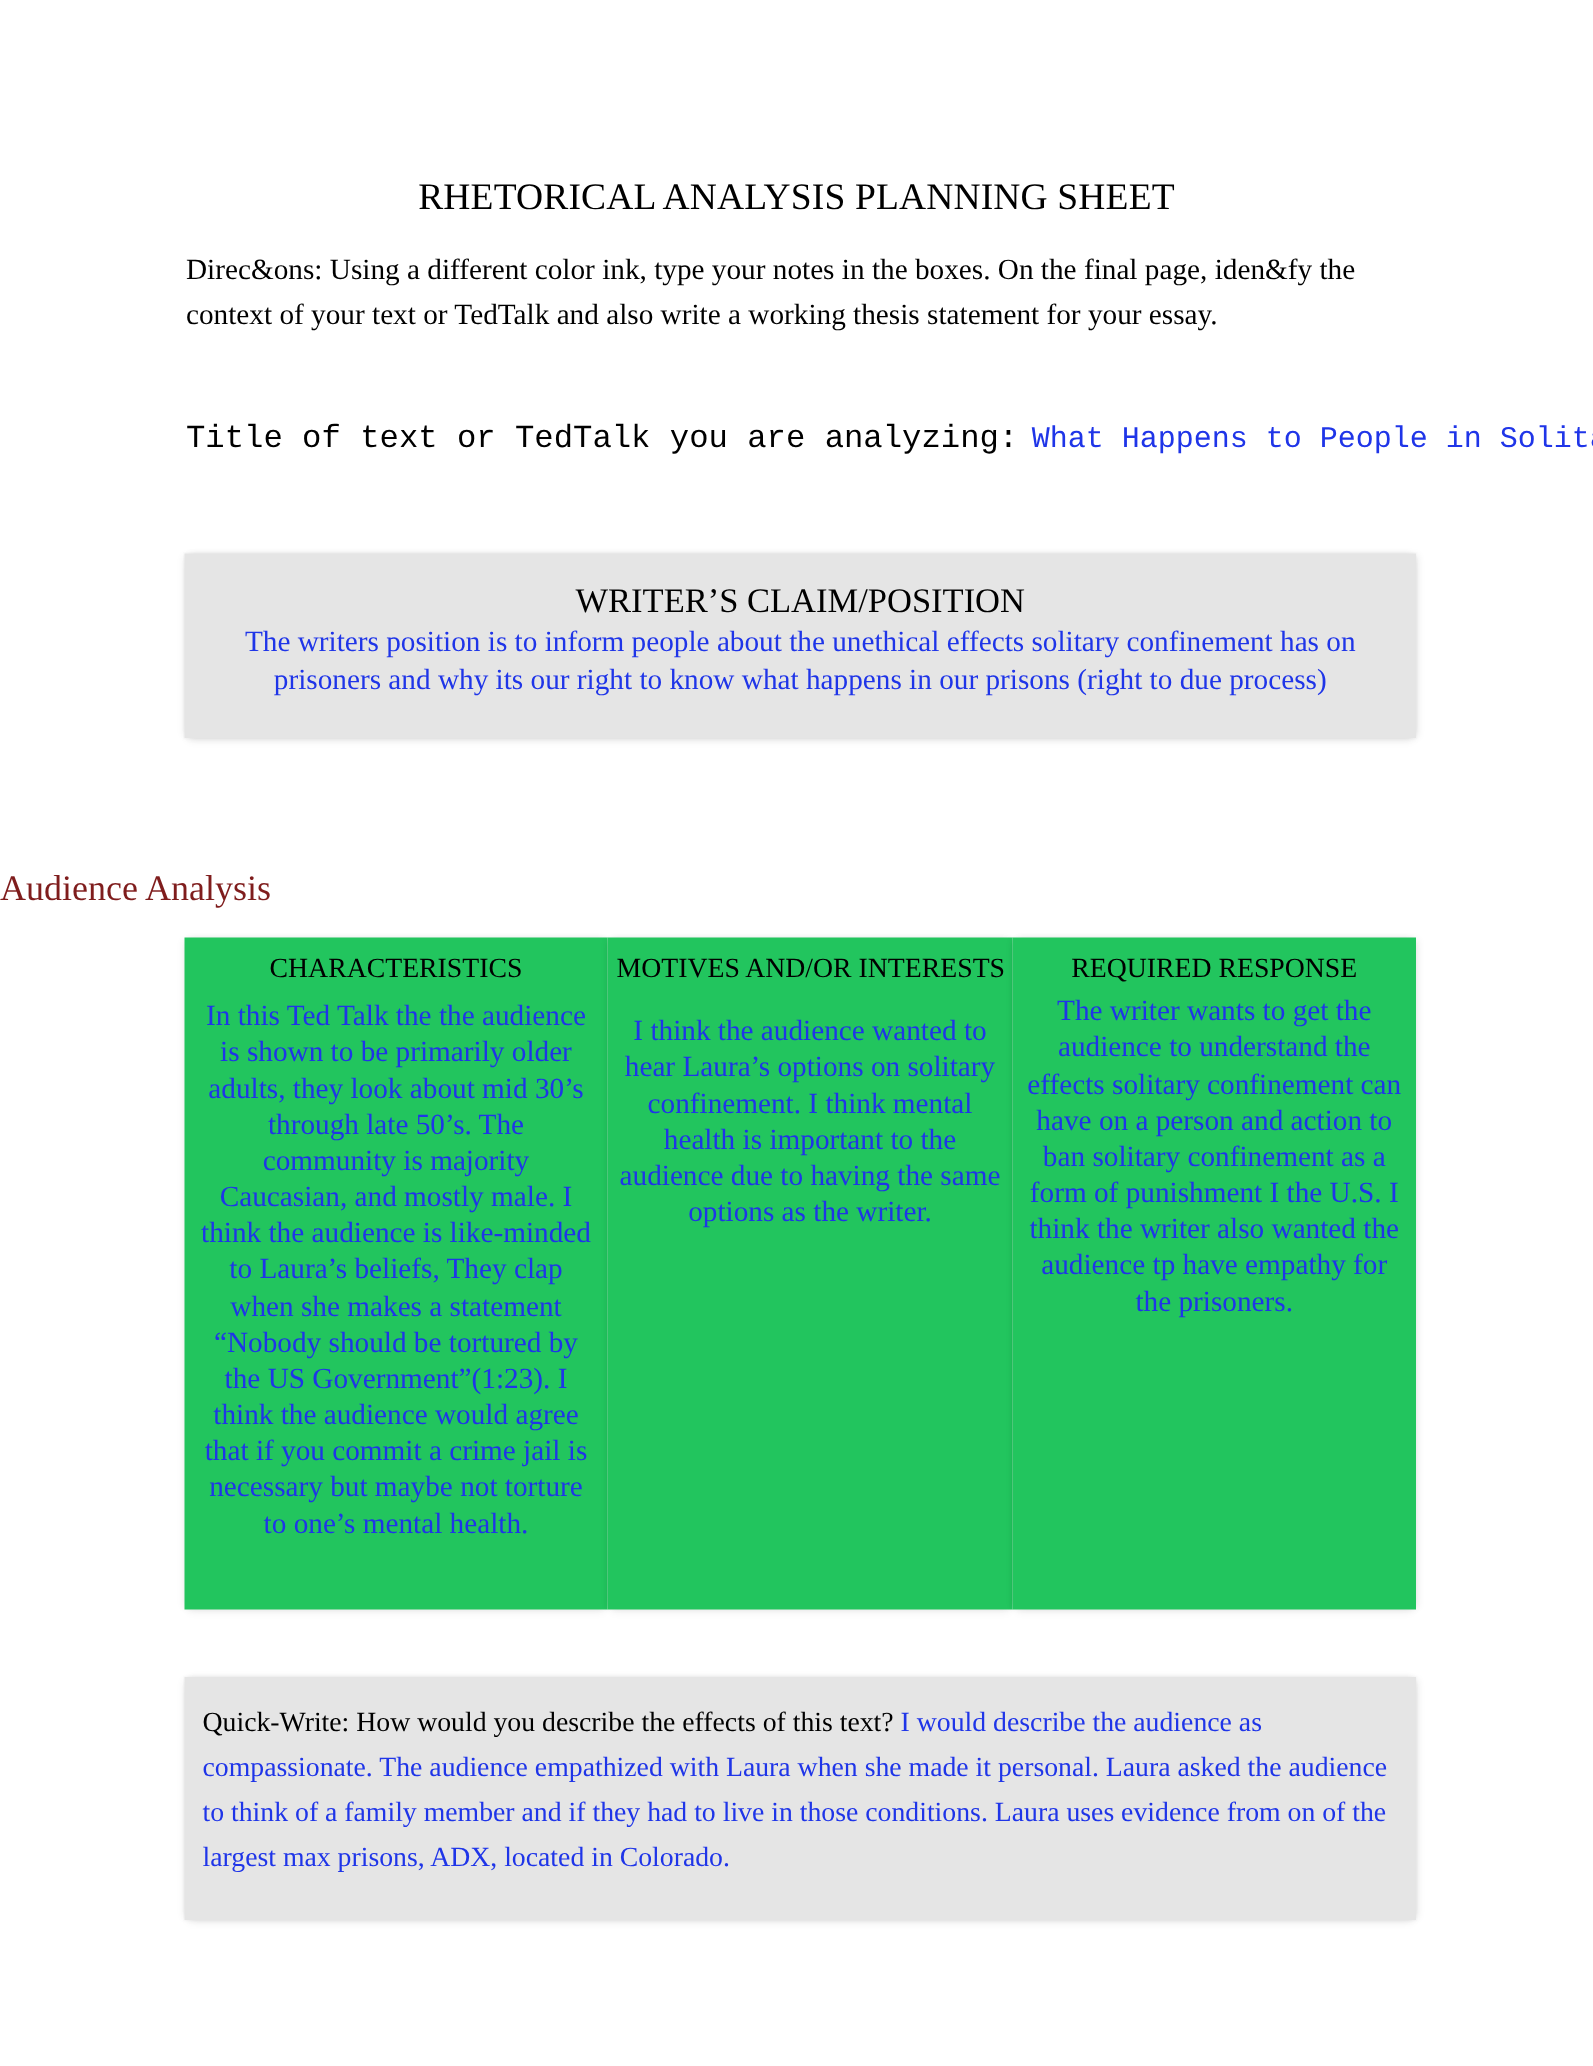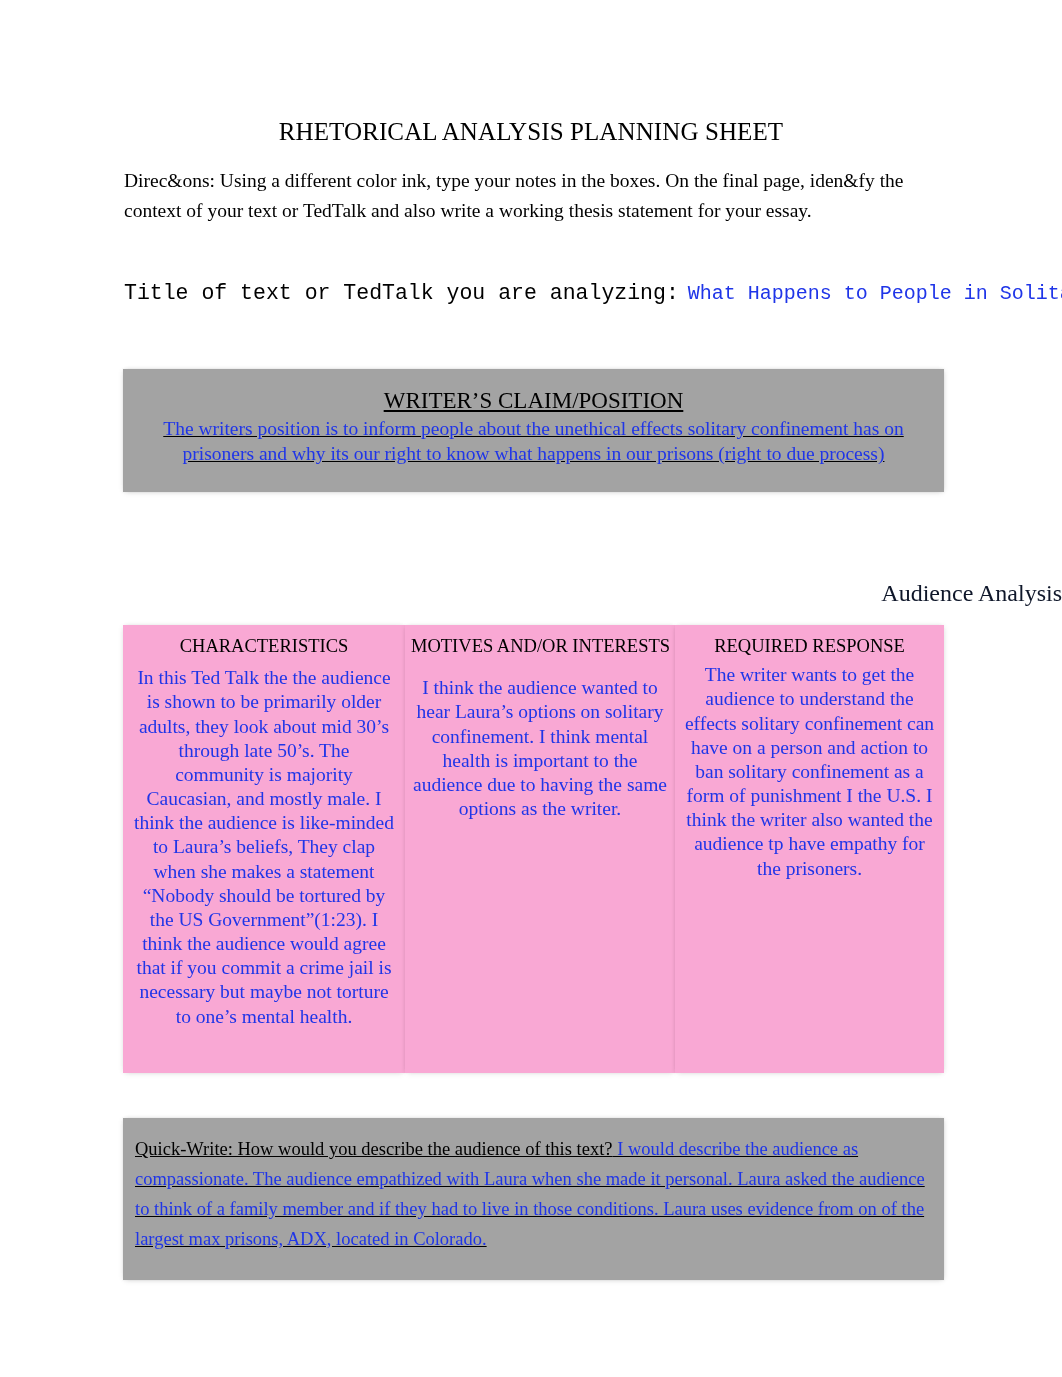"WRITER’S CLAIM/POSITION" .softbox { background: #a3a3a3 -> #e5e5e5; text-decoration: underline -> none }
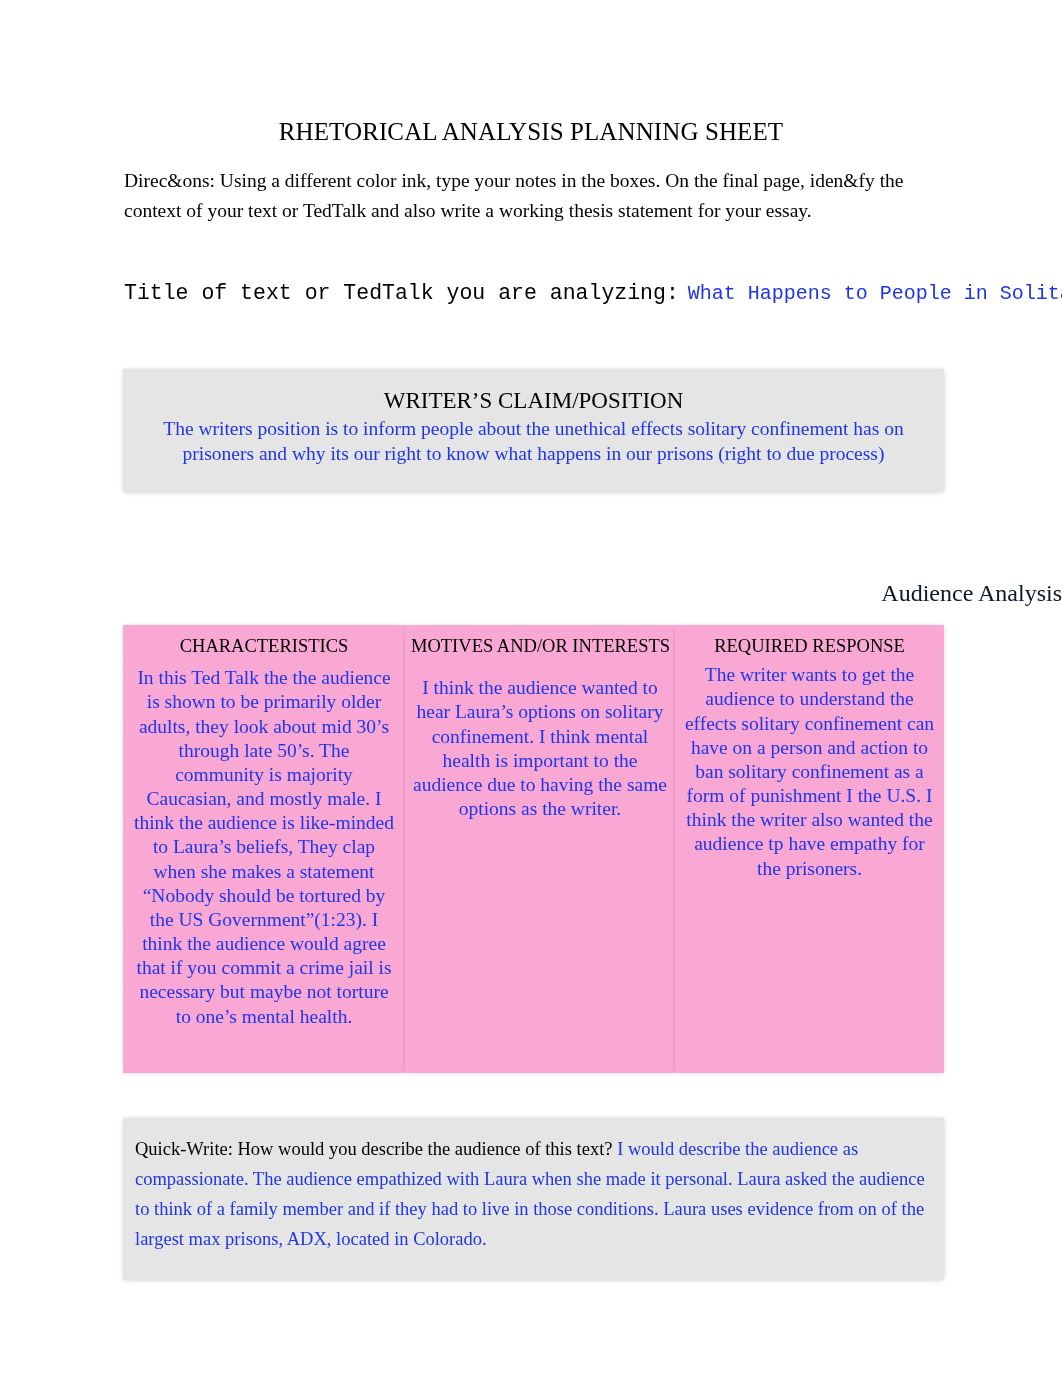"Audience Analysis" .section-heading { color: #0f172a -> #7f1d1d; text-align: right -> left }
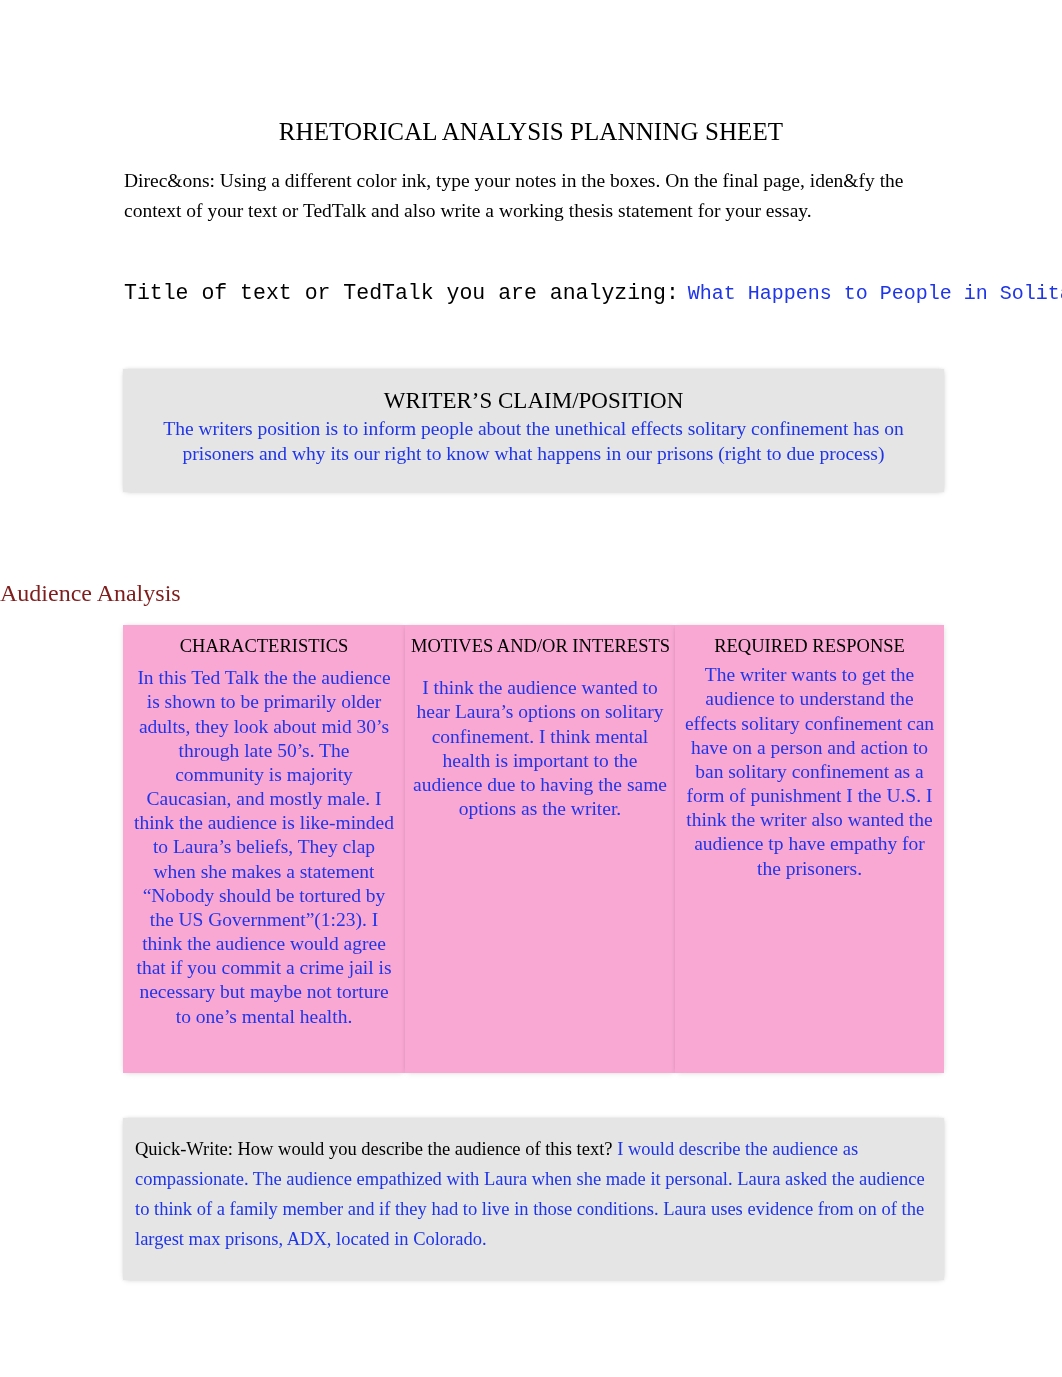"CHARACTERISTICS" .aa-col { background: #f9a8d4 -> #22c55e }
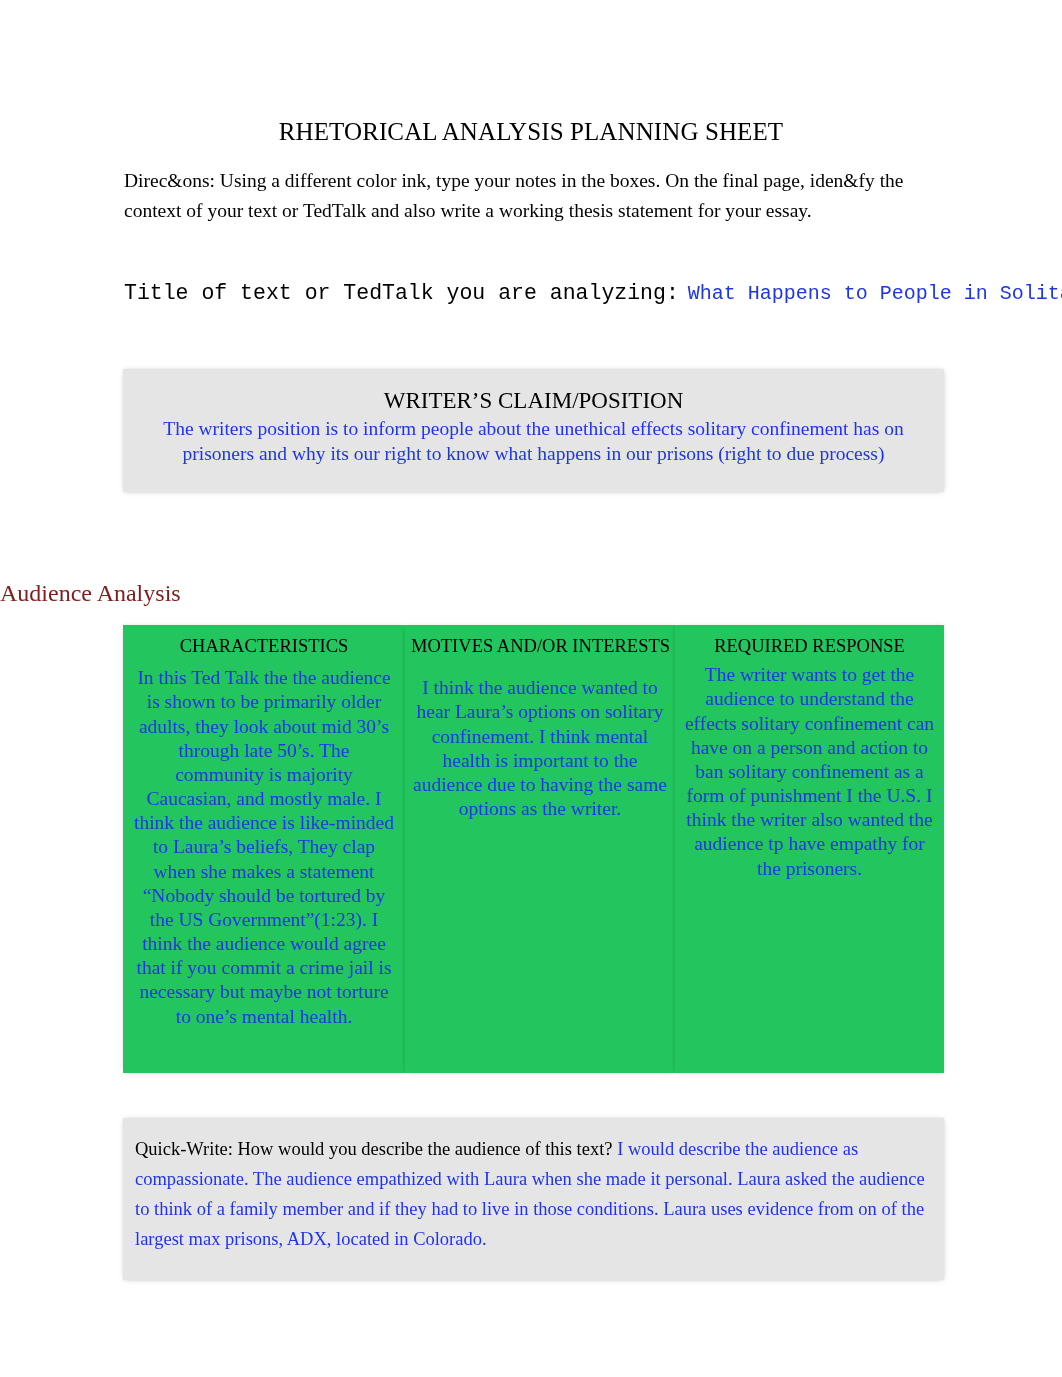"Quick-Write: How would you describe" span { text: audience -> effects }
